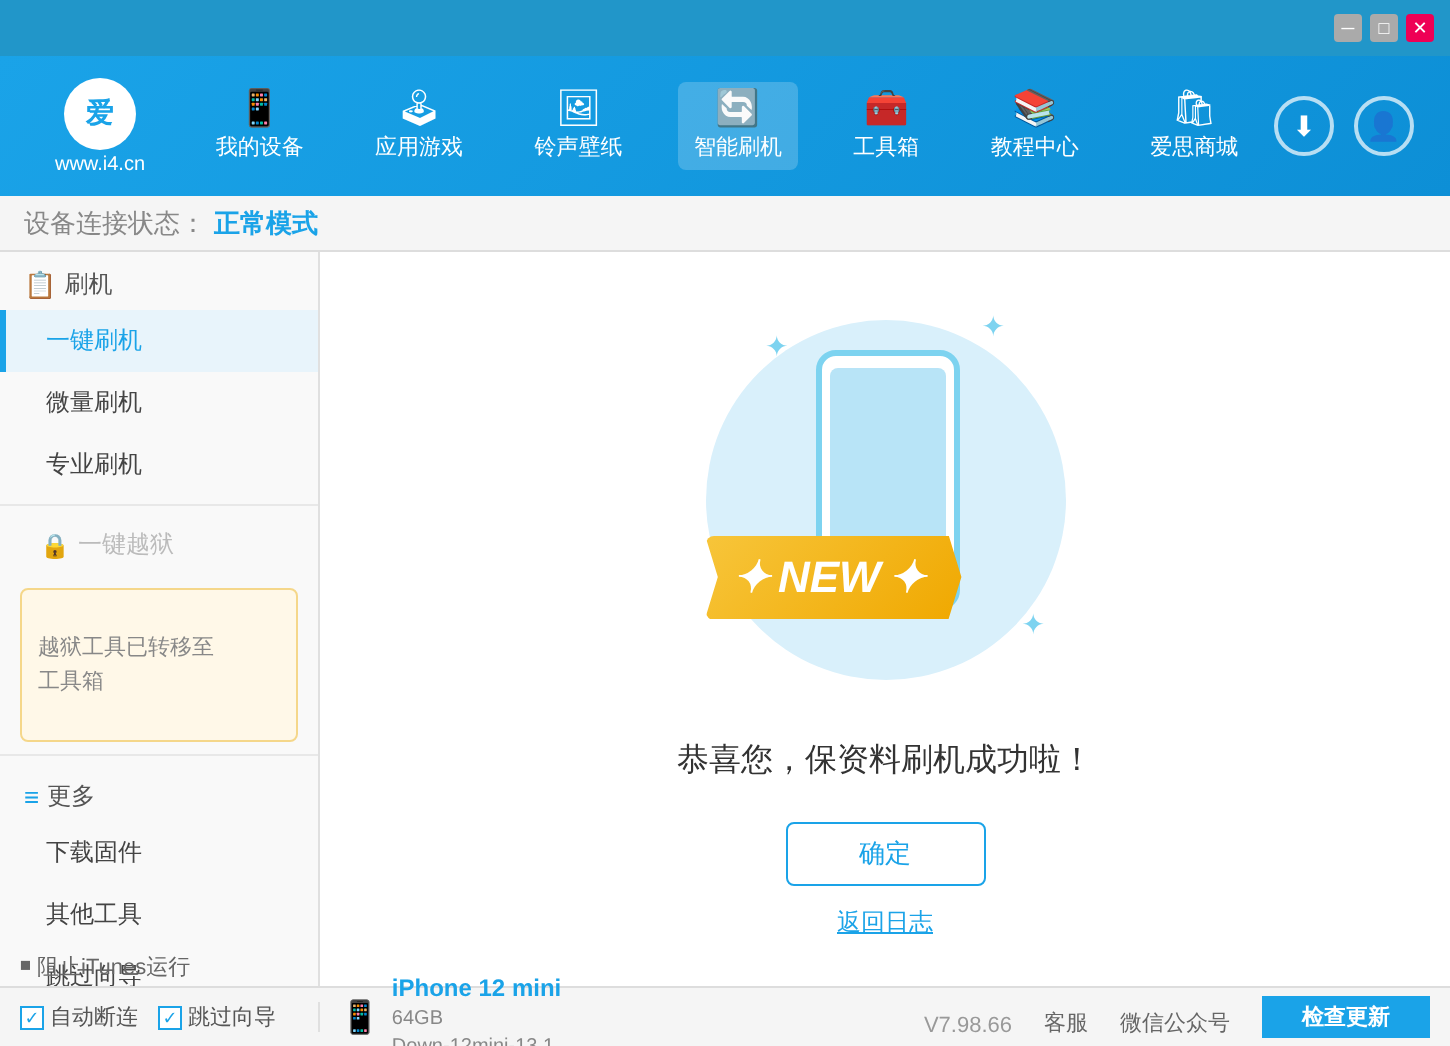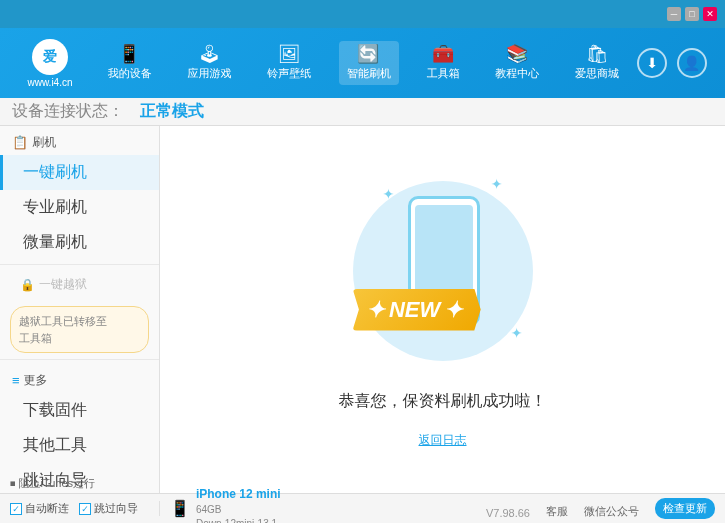"设备连接状态：" .status-bar { font-size: 16px -> 13px }
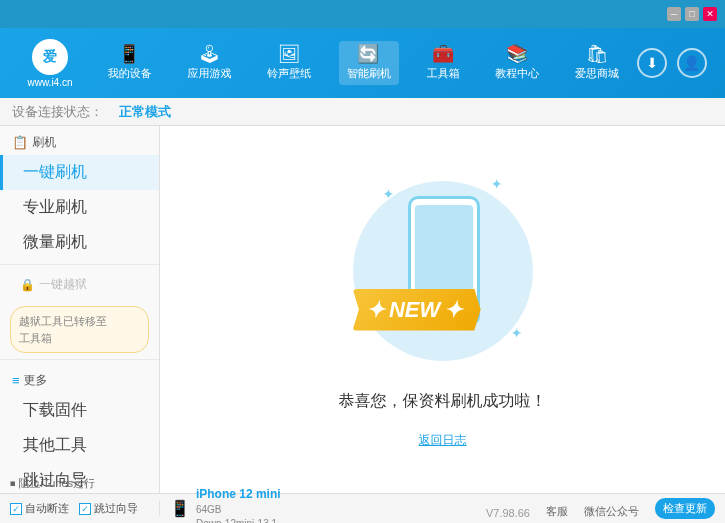"正常模式" .status-value { margin-left: 16px -> 4px }
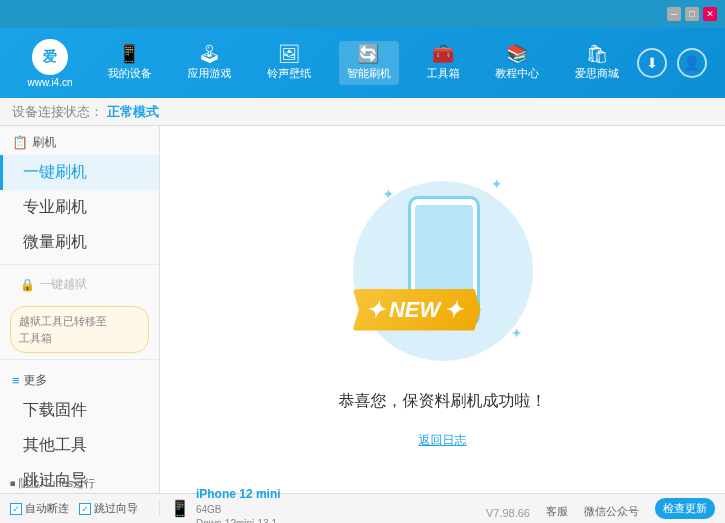"一键刷机" .sidebar-item { font-size: 16px -> 12px }
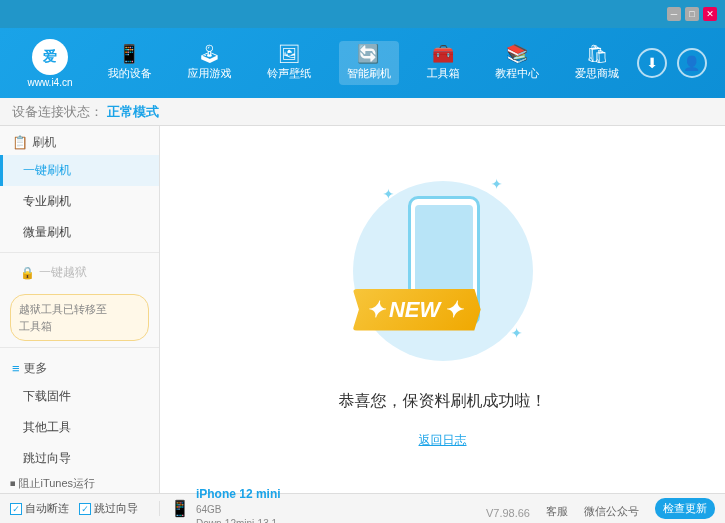"专业刷机" div.sidebar-item { order: before "微量刷机" -> after "微量刷机" }
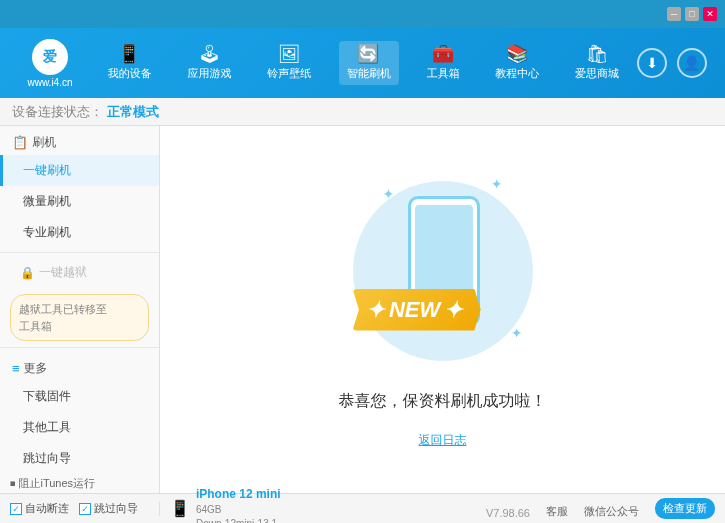"越狱工具已转移至" .notice-box { border-radius: 15px -> 4px; padding: 6px 8px -> 21px 8px }
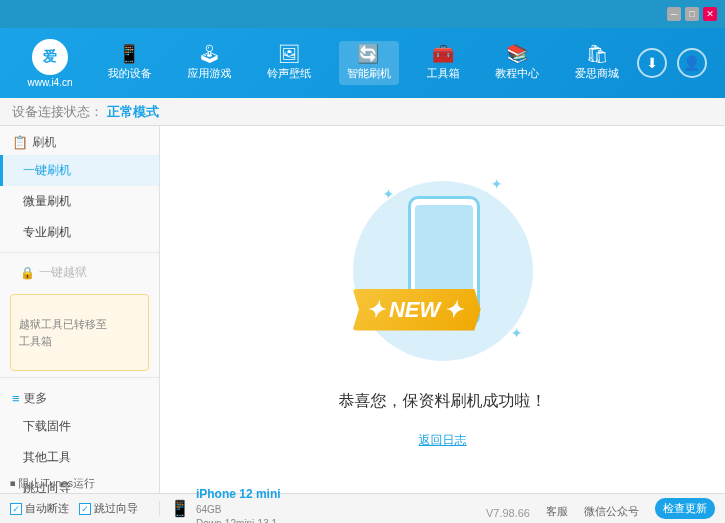"确定" button.confirm-btn { html: none -> <button>确定</button> }
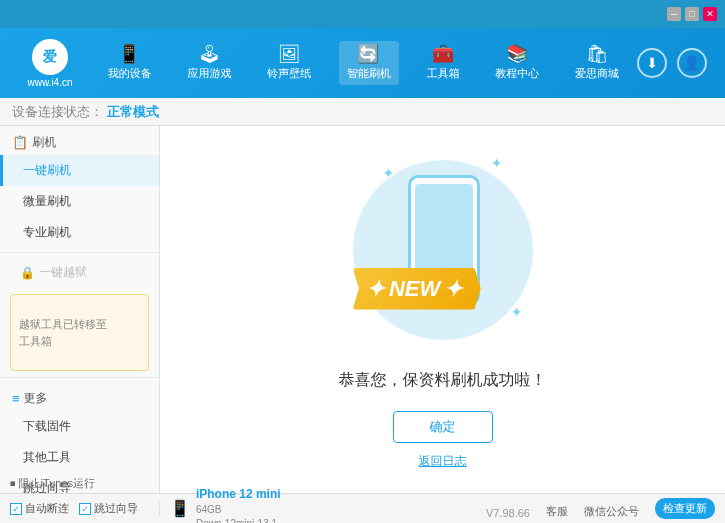"检查更新" .update-btn { border-radius: 10px -> 0; font-weight: none -> bold; padding: 3px 8px -> 3px 20px }
